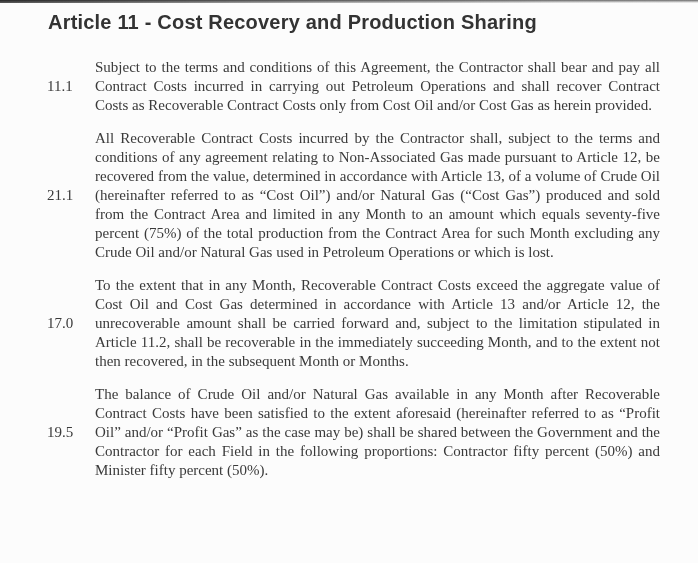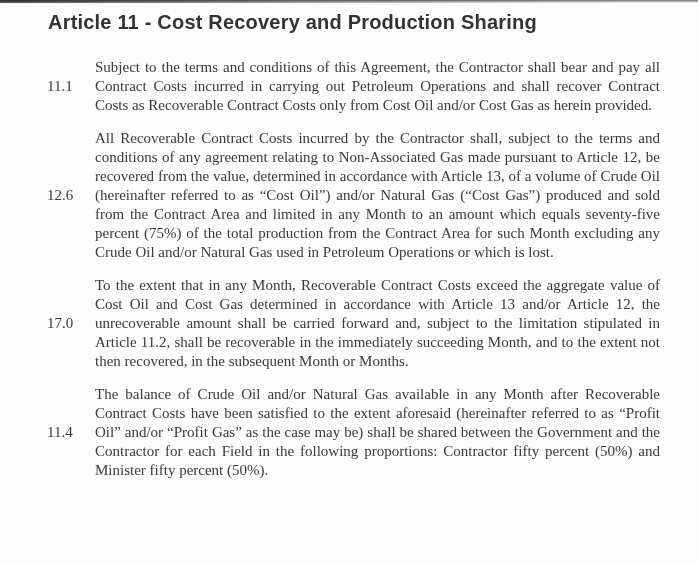"12.6" div.clause-number { text: 12.6 -> 21.1 }
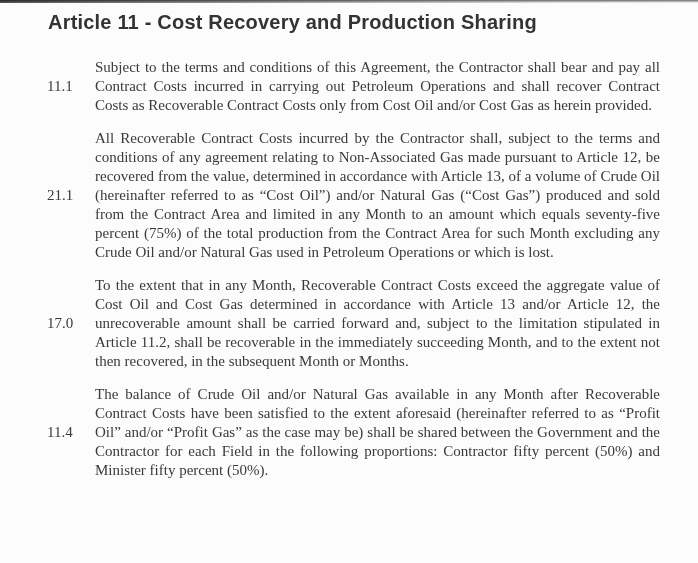"11.4" div.clause-number { text: 11.4 -> 19.5 }
